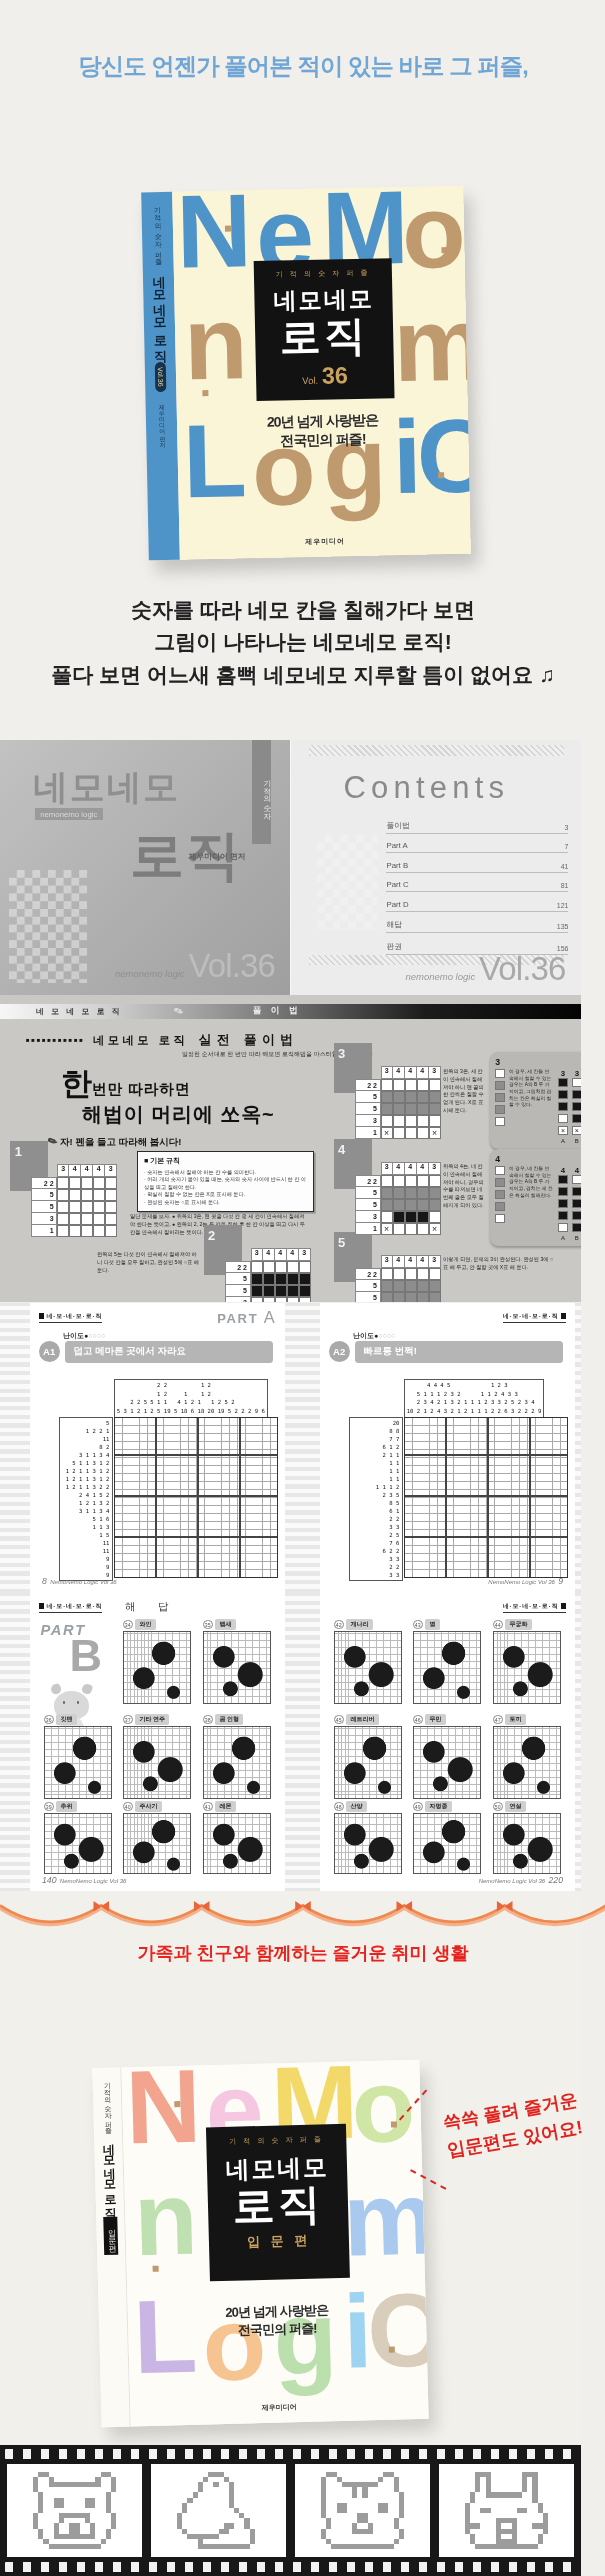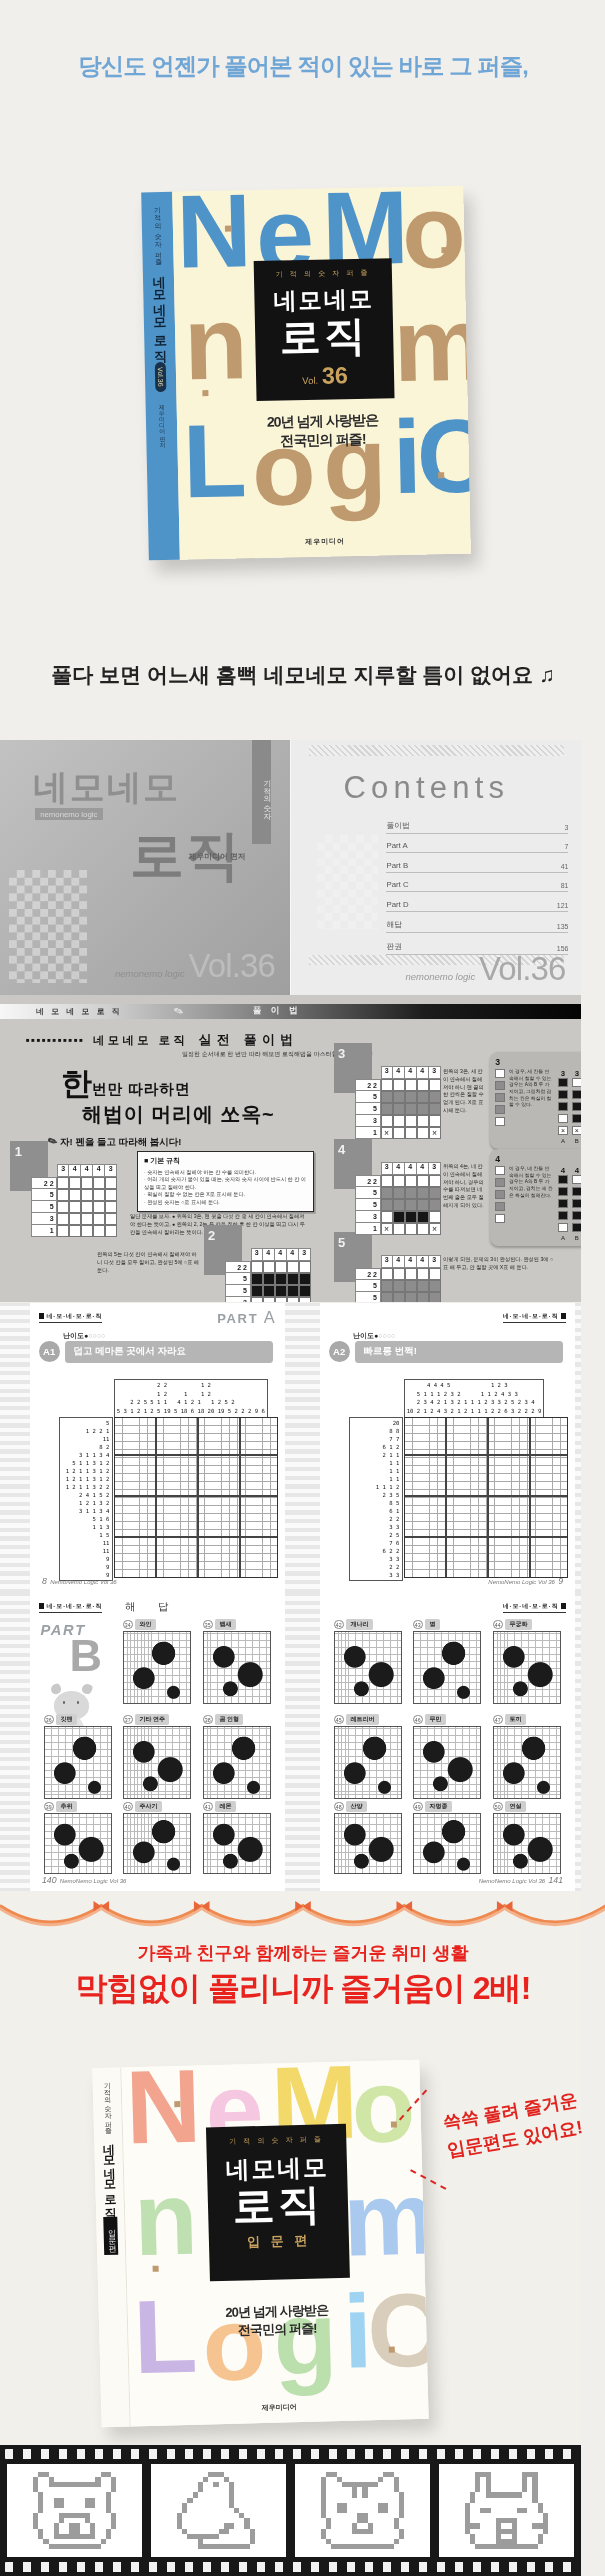"숫자를 따라 네모 칸을 칠해가다" div.hero-cap { html: none -> <div>숫자를 따라 네모 칸을 칠해가다 보면</div> }
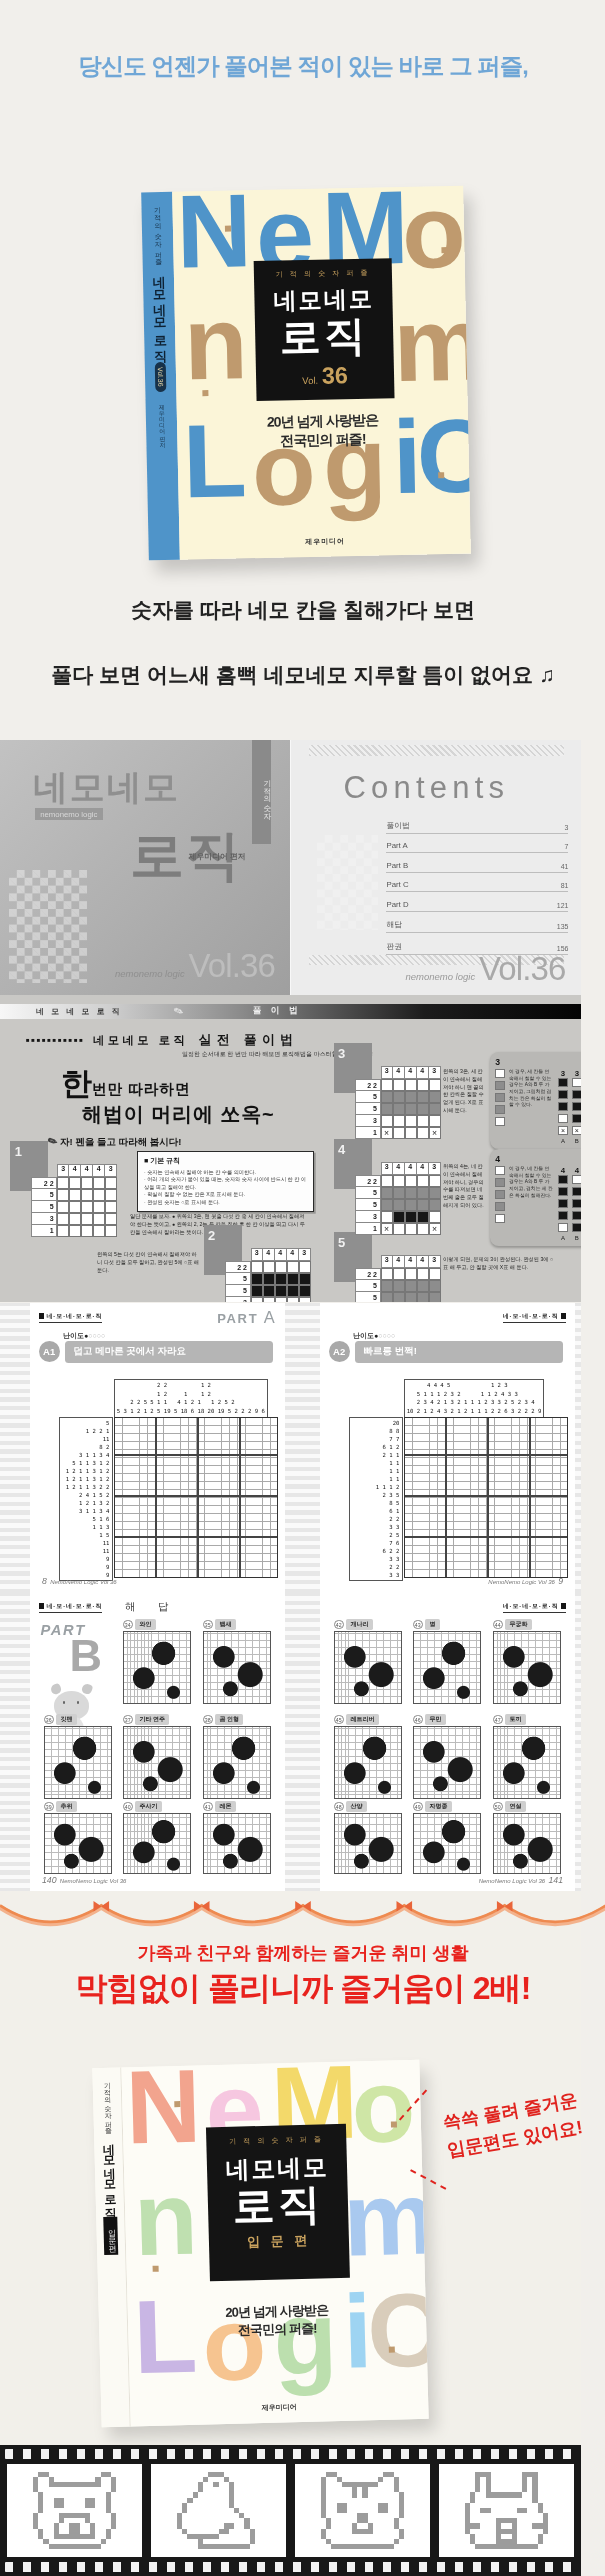"그림이 나타나는 네모네모 로직!" div.hero-cap { html: none -> <div>그림이 나타나는 네모네모 로직!</div> }
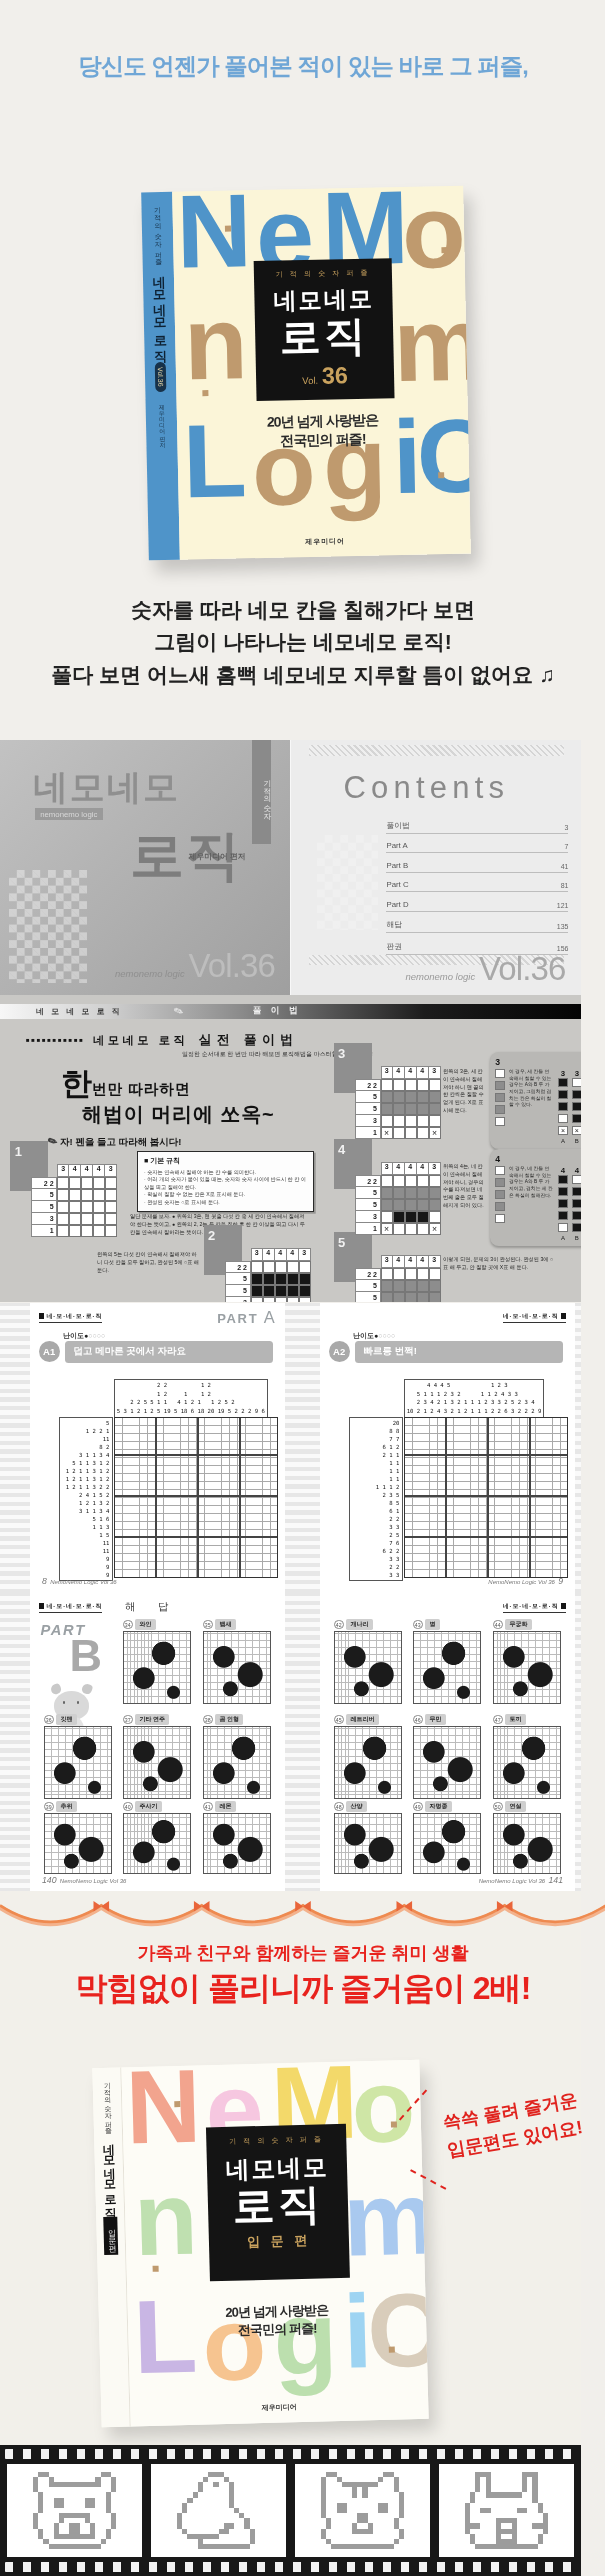"141" span.pnum { text: 141 -> 220 }
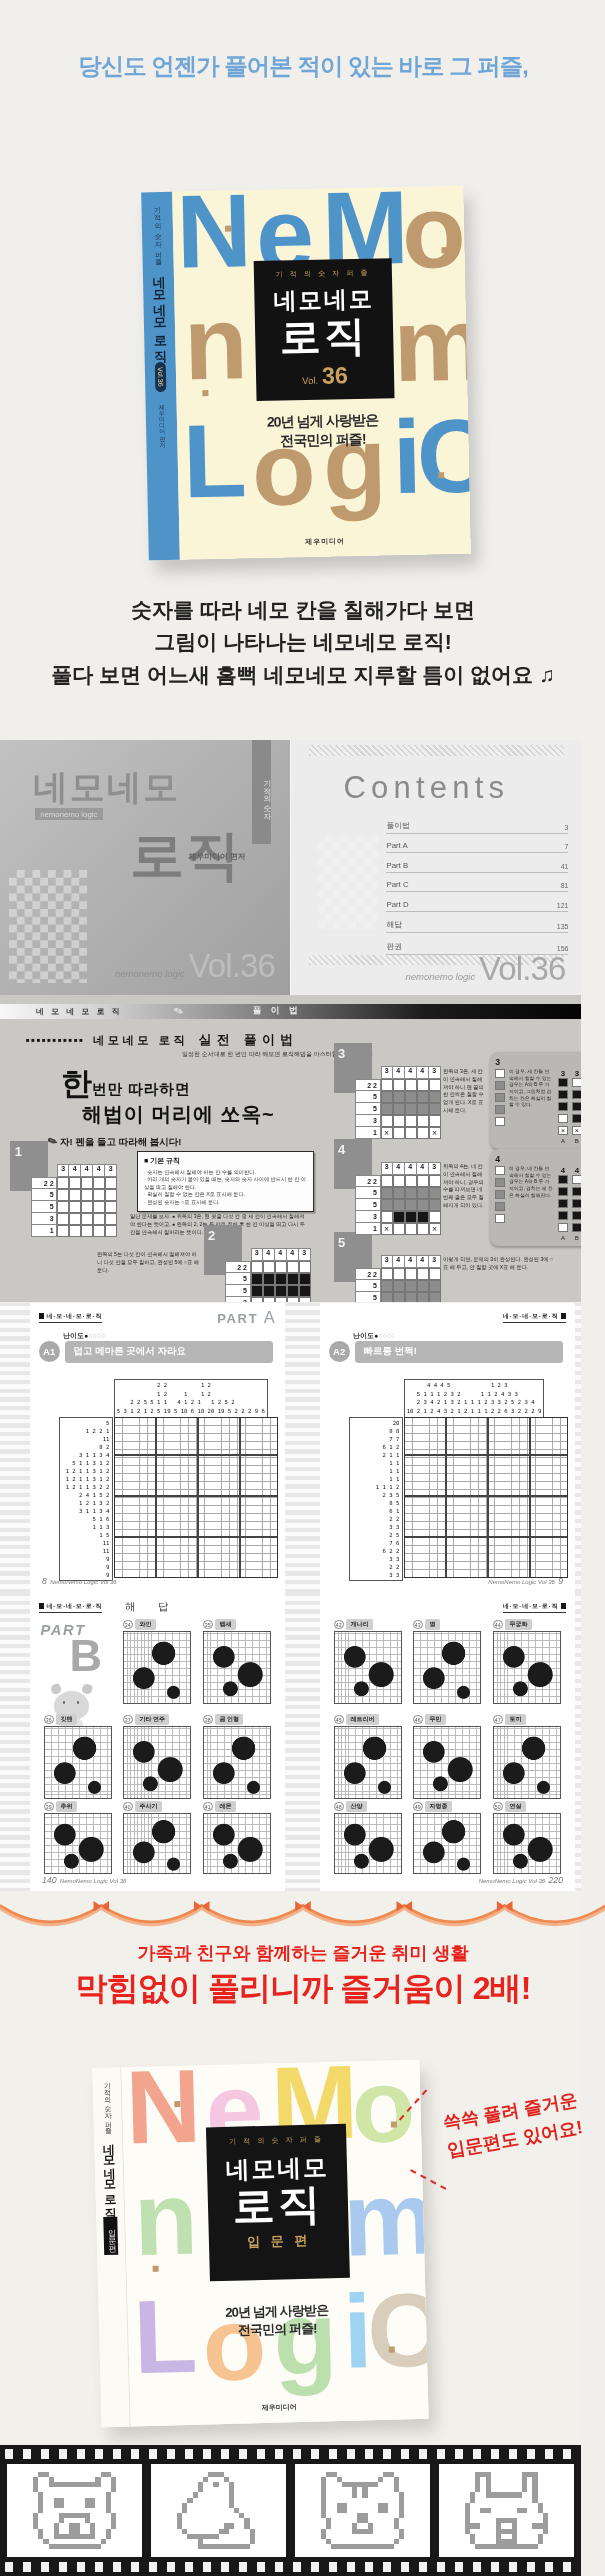"막힘없이 풀리니까 즐거움이 2배!" div.promo-line2 { html: <div>막힘없이 풀리니까 즐거움이 2배!</div> -> none }
